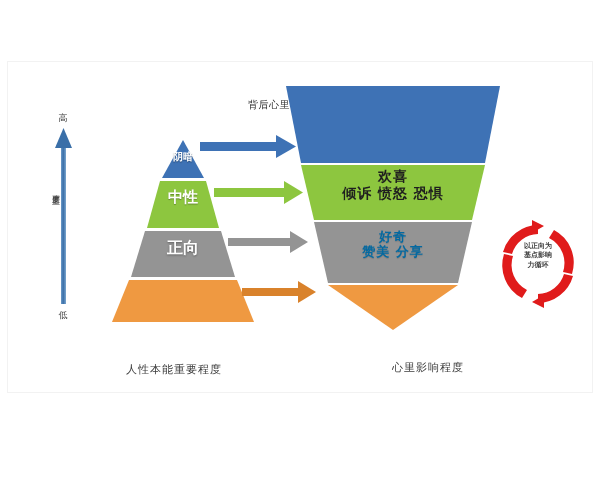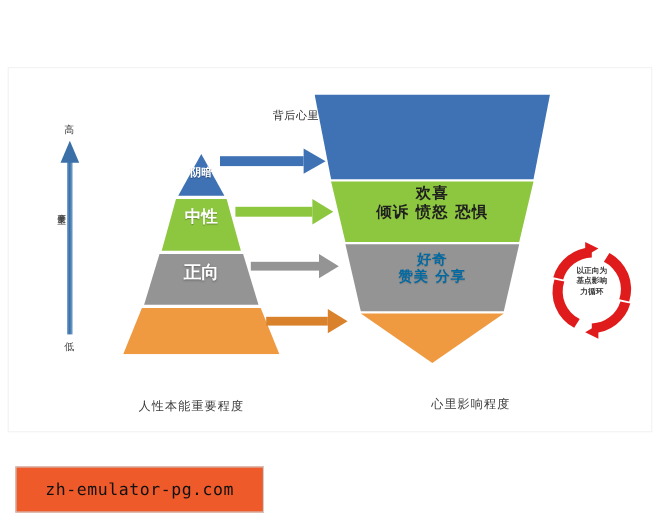"zh-emulator-pg.com" div.watermark { html: <div> <span>zh-emulator-pg.com</span> </div> -> none }
